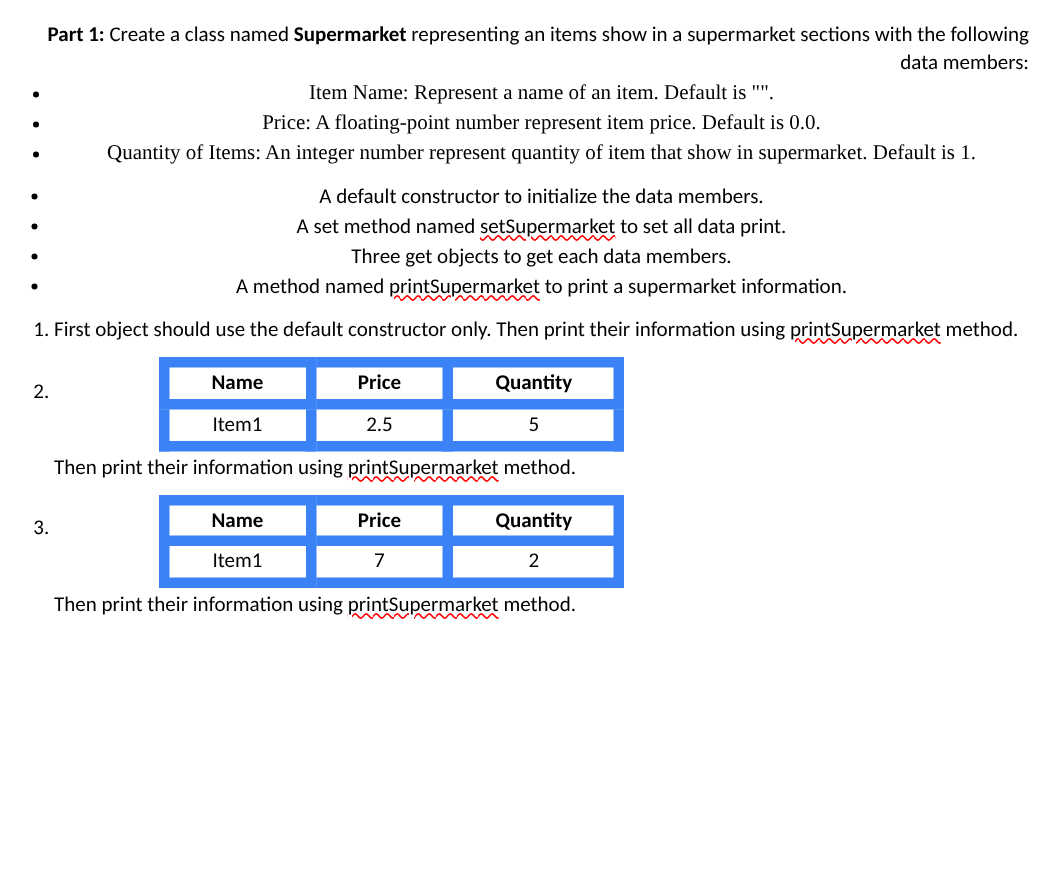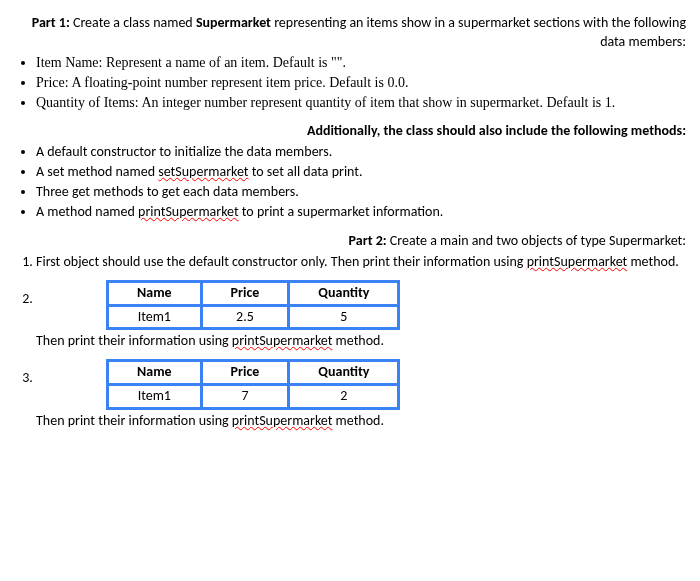"Item Name: Represent a name" ul { text-align: none -> center }
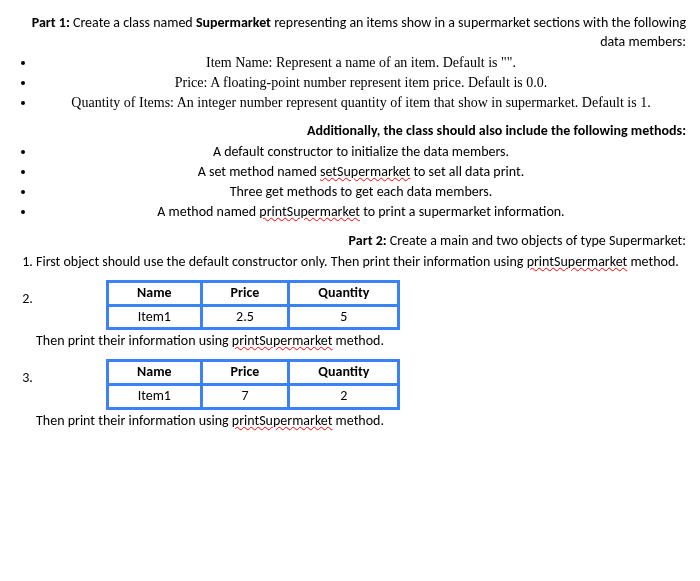"Additionally, the class should also" p.bold { html: <p>Additionally, the class should also include the following methods:</p> -> none }
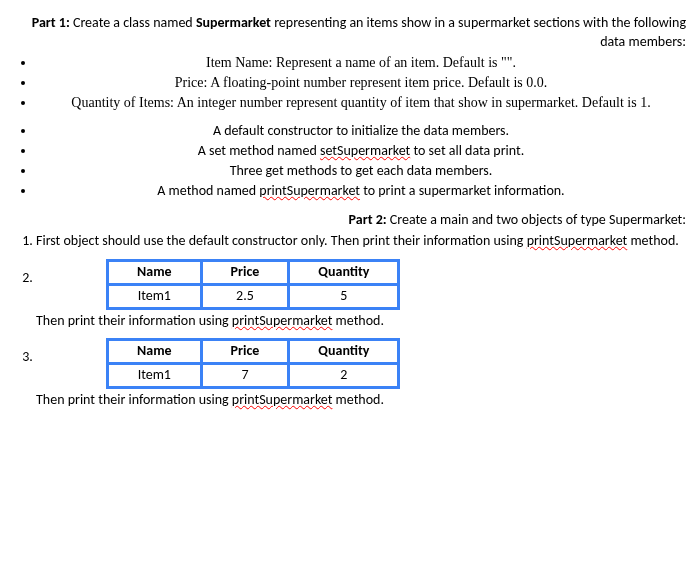"Three get methods to get" span { text: methods -> objects }
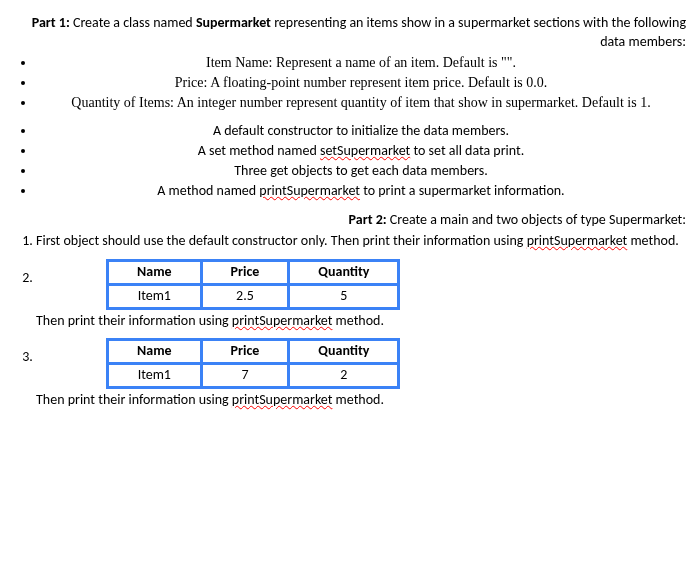"Part 2: Create a main" p { html: <p> <span>Part 2:</span><span> Create a main and two objects of type Supermarket:</span> </p> -> none }
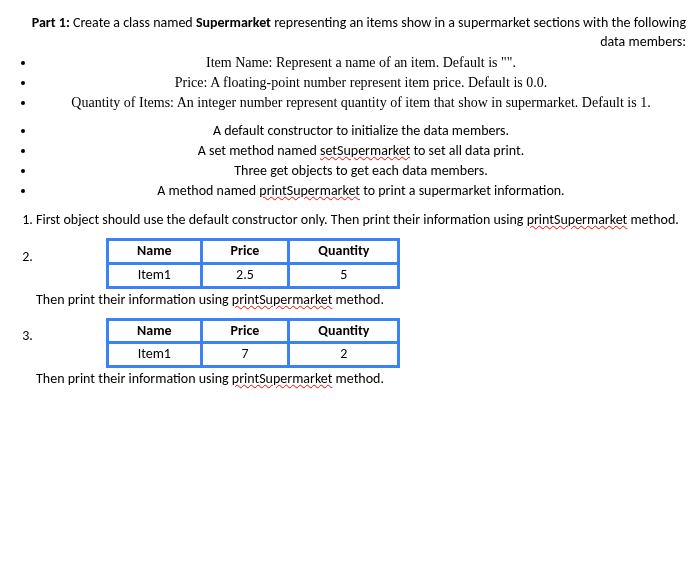"Name" td, th { border: 3px solid #3b82f6 -> 7px solid #3b82f6 }
